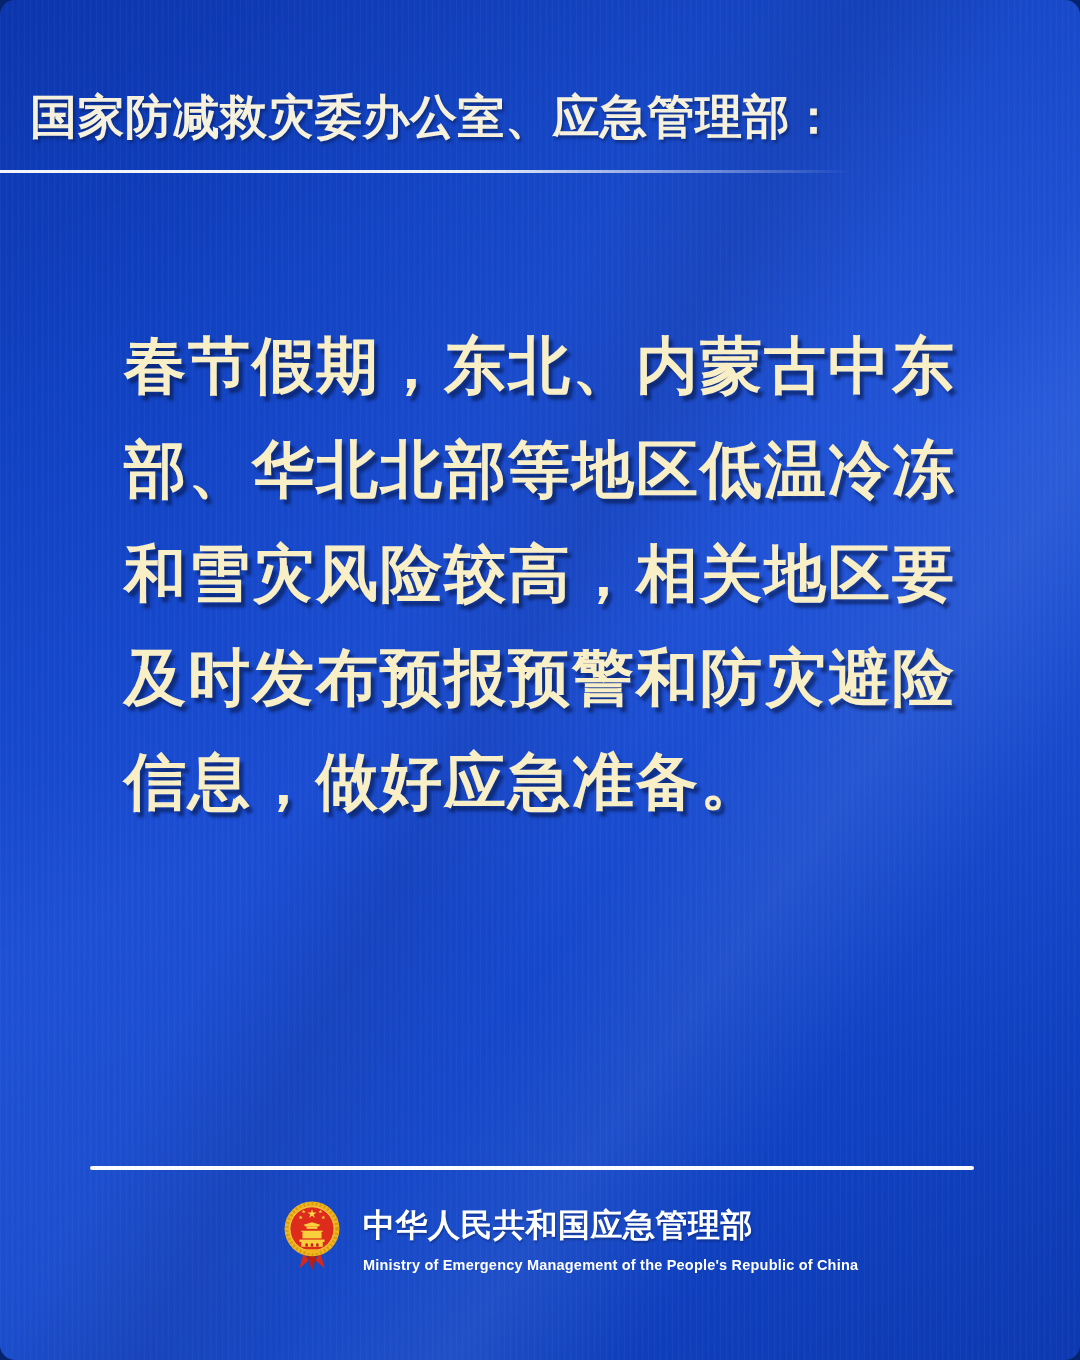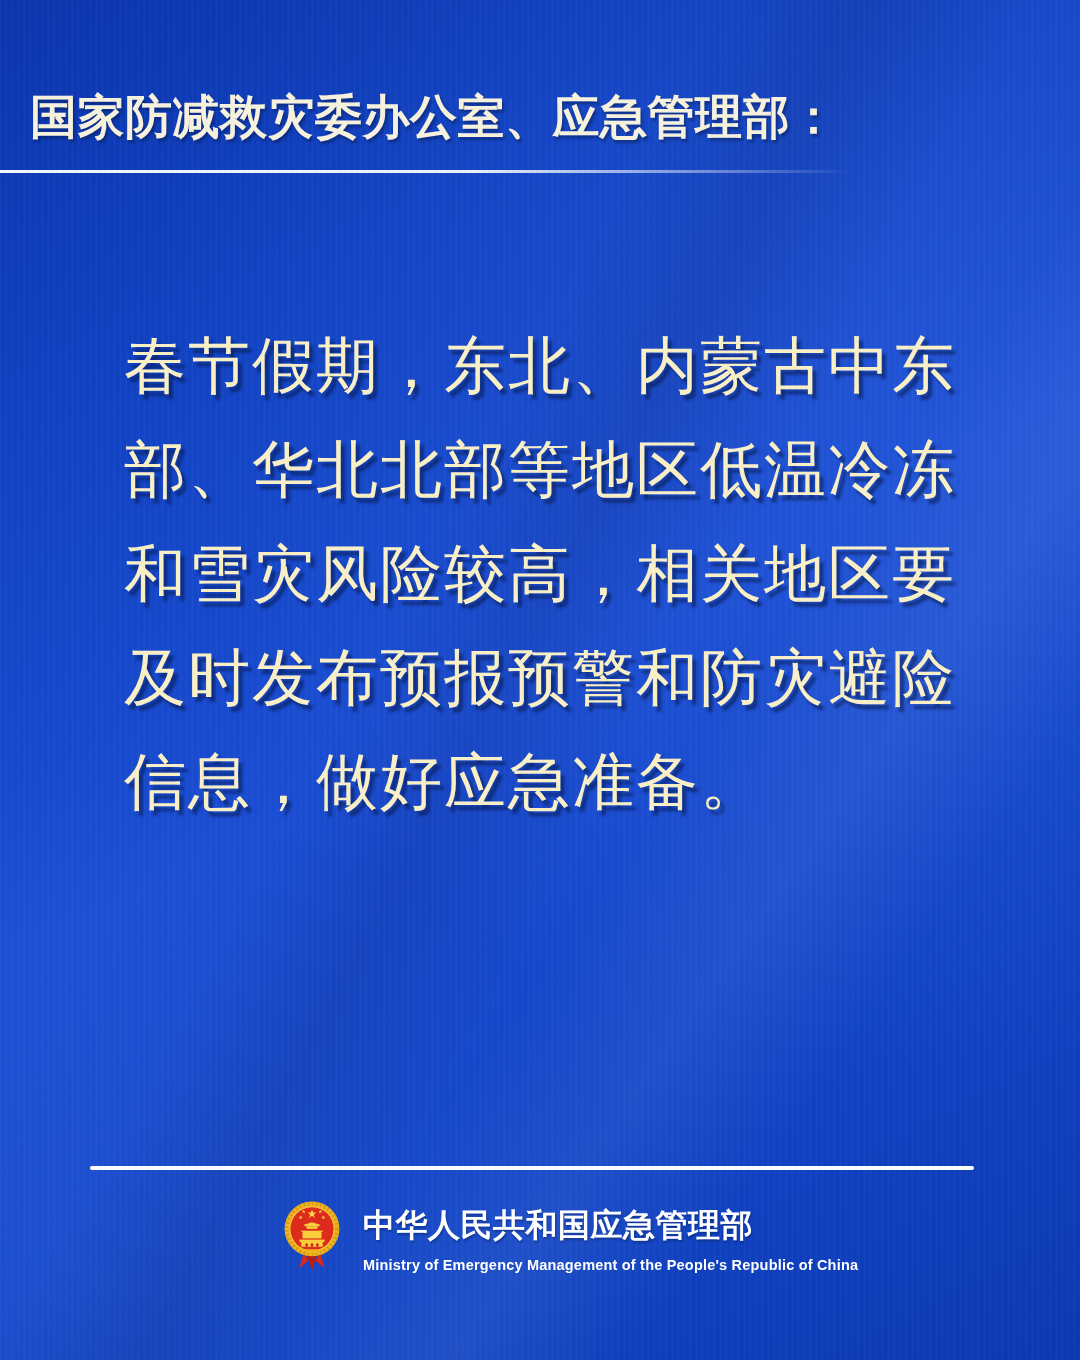"国家防减救灾委办公室、应急管理部：" .poster { border-radius: none -> 15px }
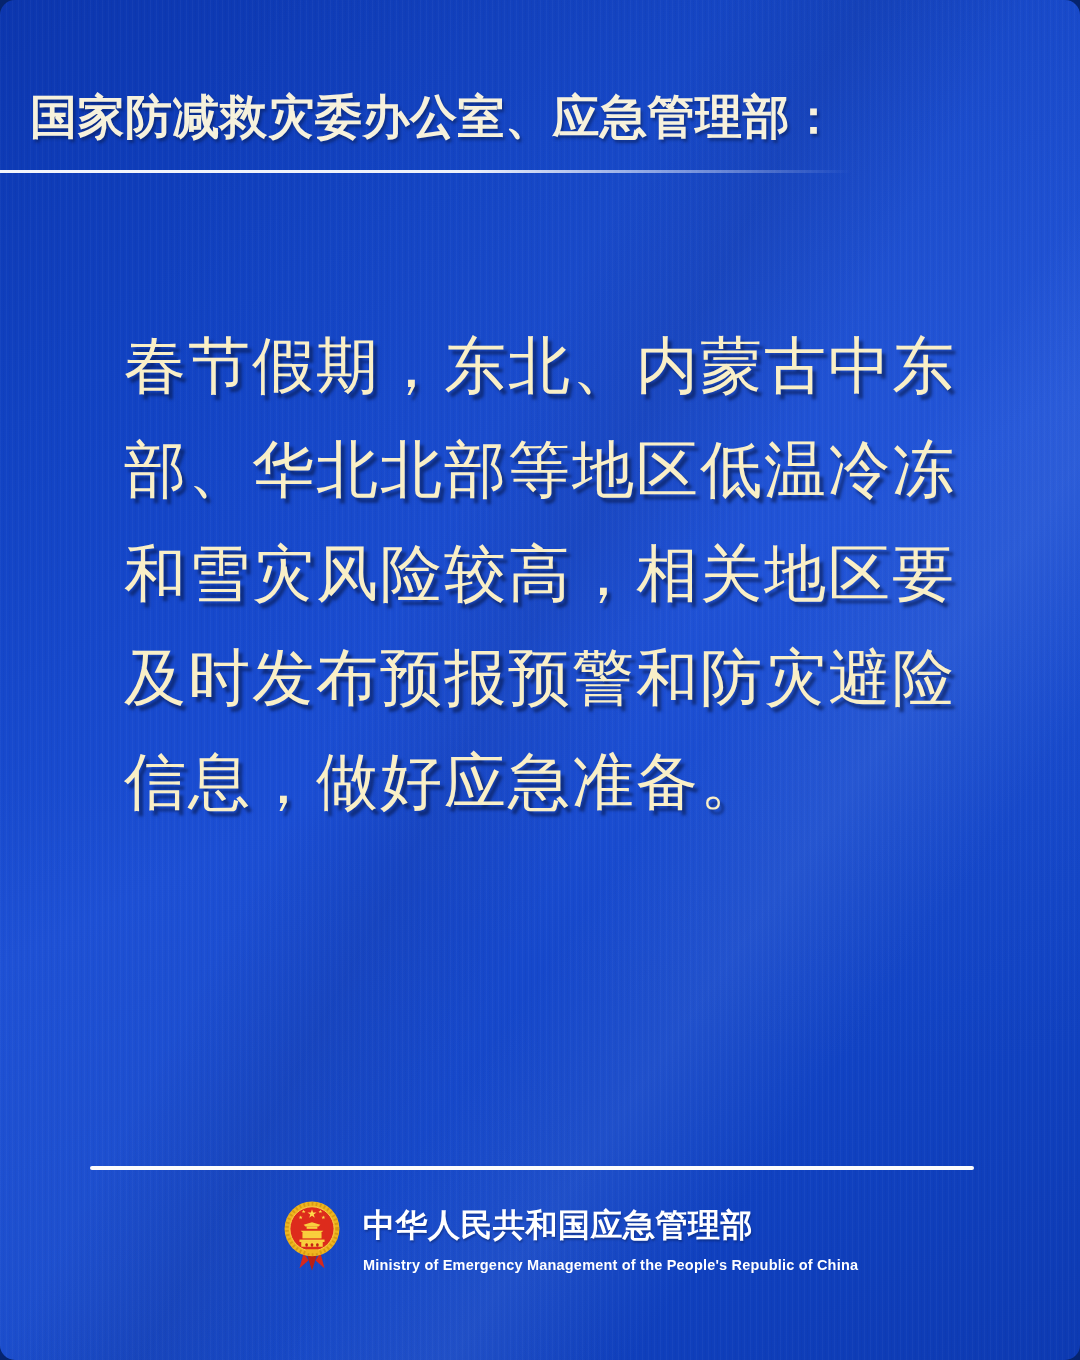"春节假期，东北、内蒙古中东" .body-text { font-weight: normal -> bold }
